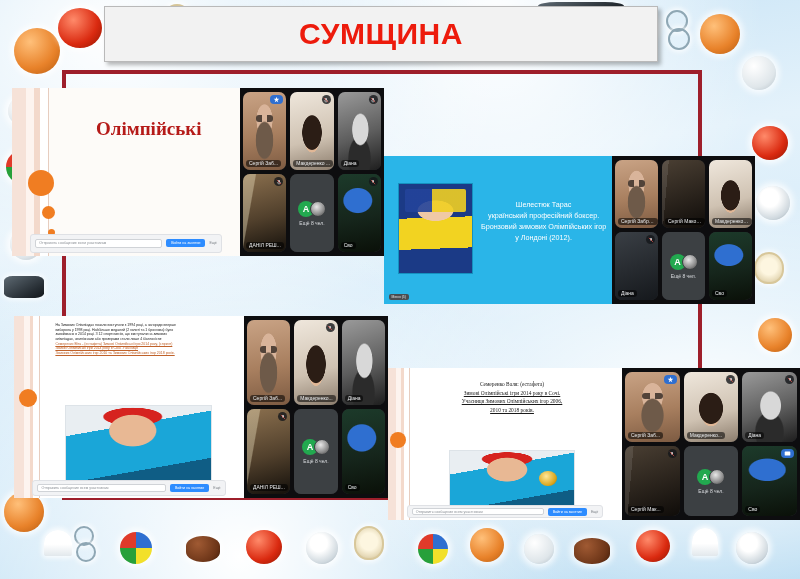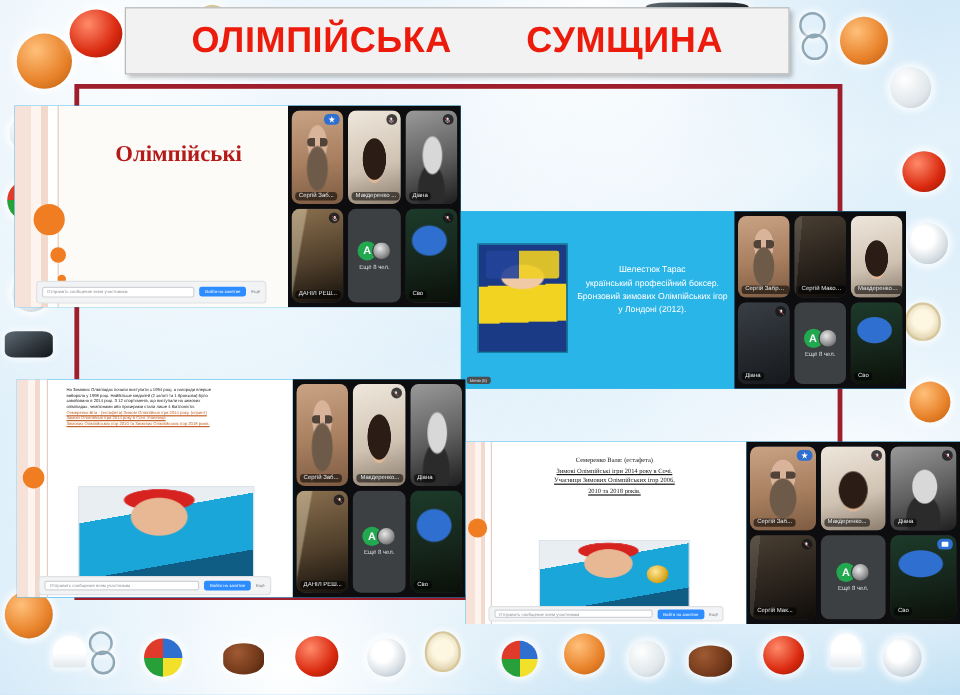"ОЛІМПІЙСЬКА" span { html: <span>ОЛІМПІЙСЬКА</span> -> none }
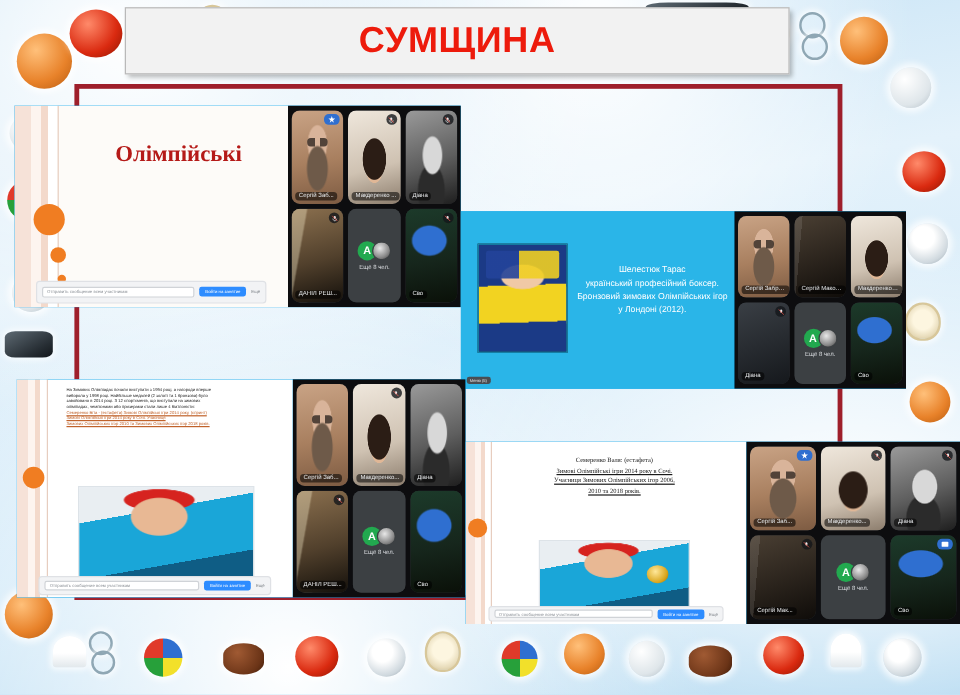"Шелестюк Тарас" div.shot { top: 176px -> 156px }
